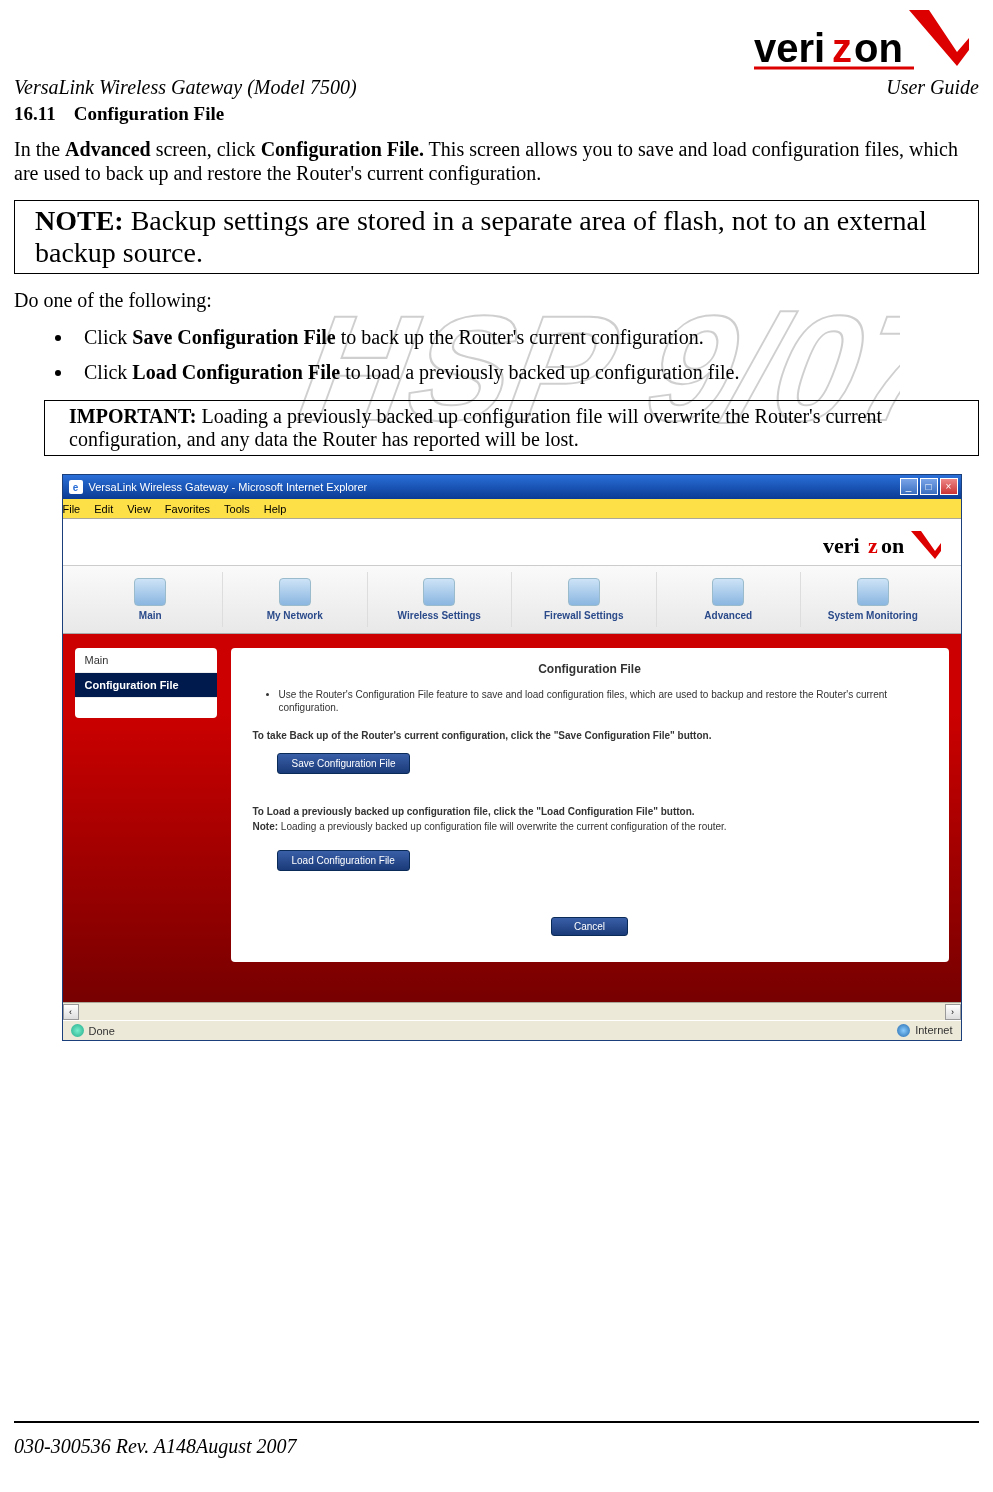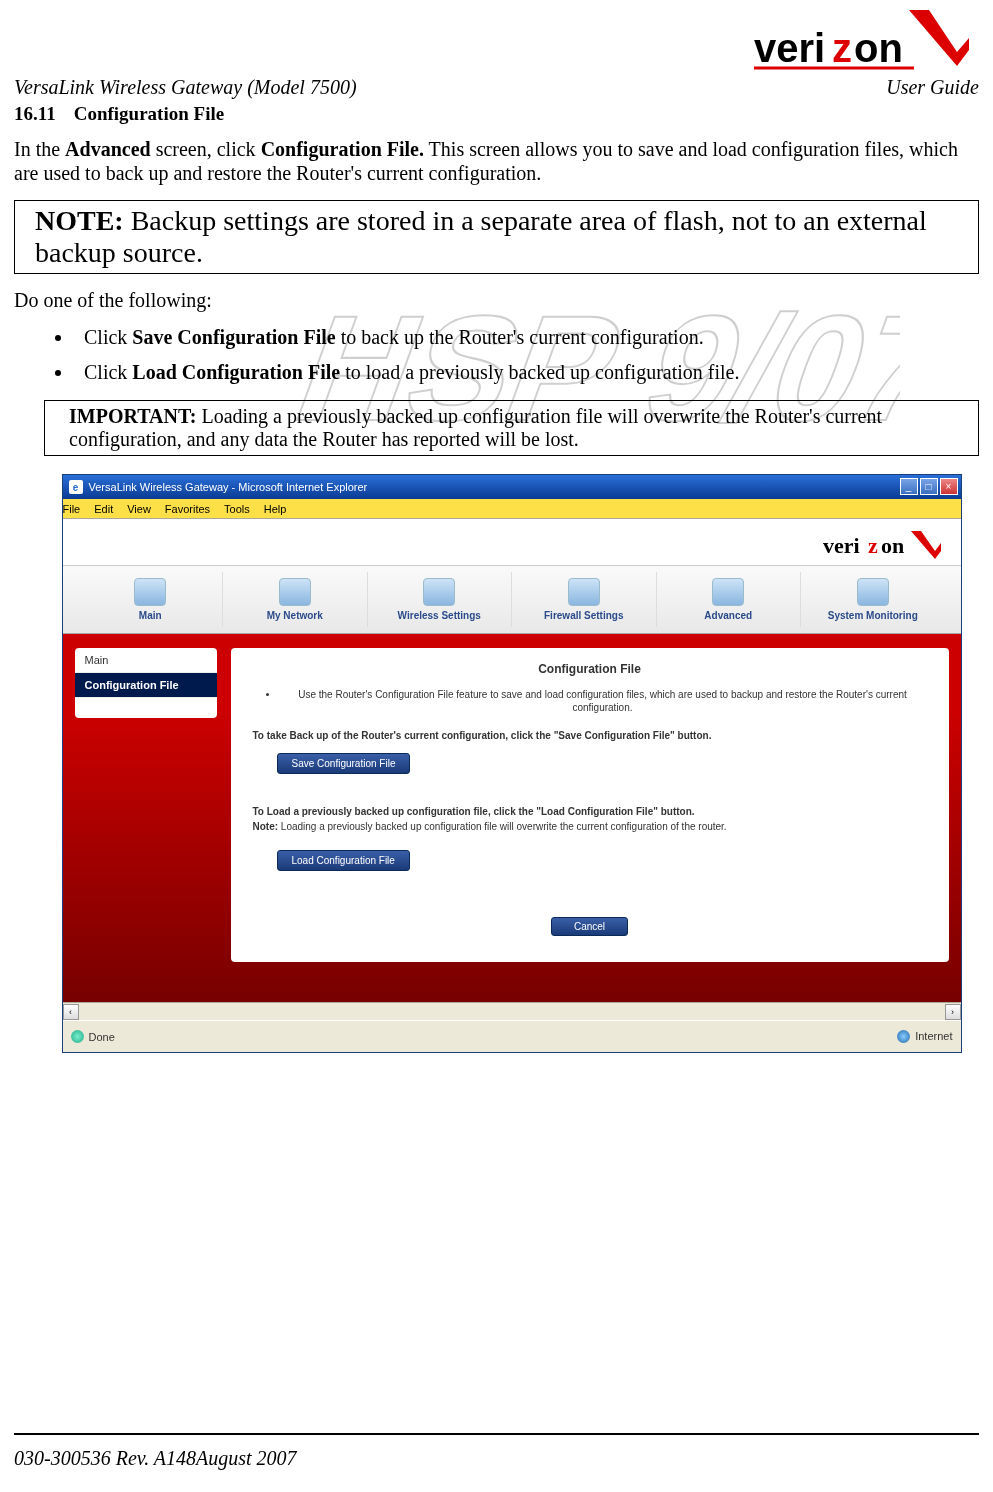"Use the Router's Configuration File" .rp-main li { text-align: center -> none }
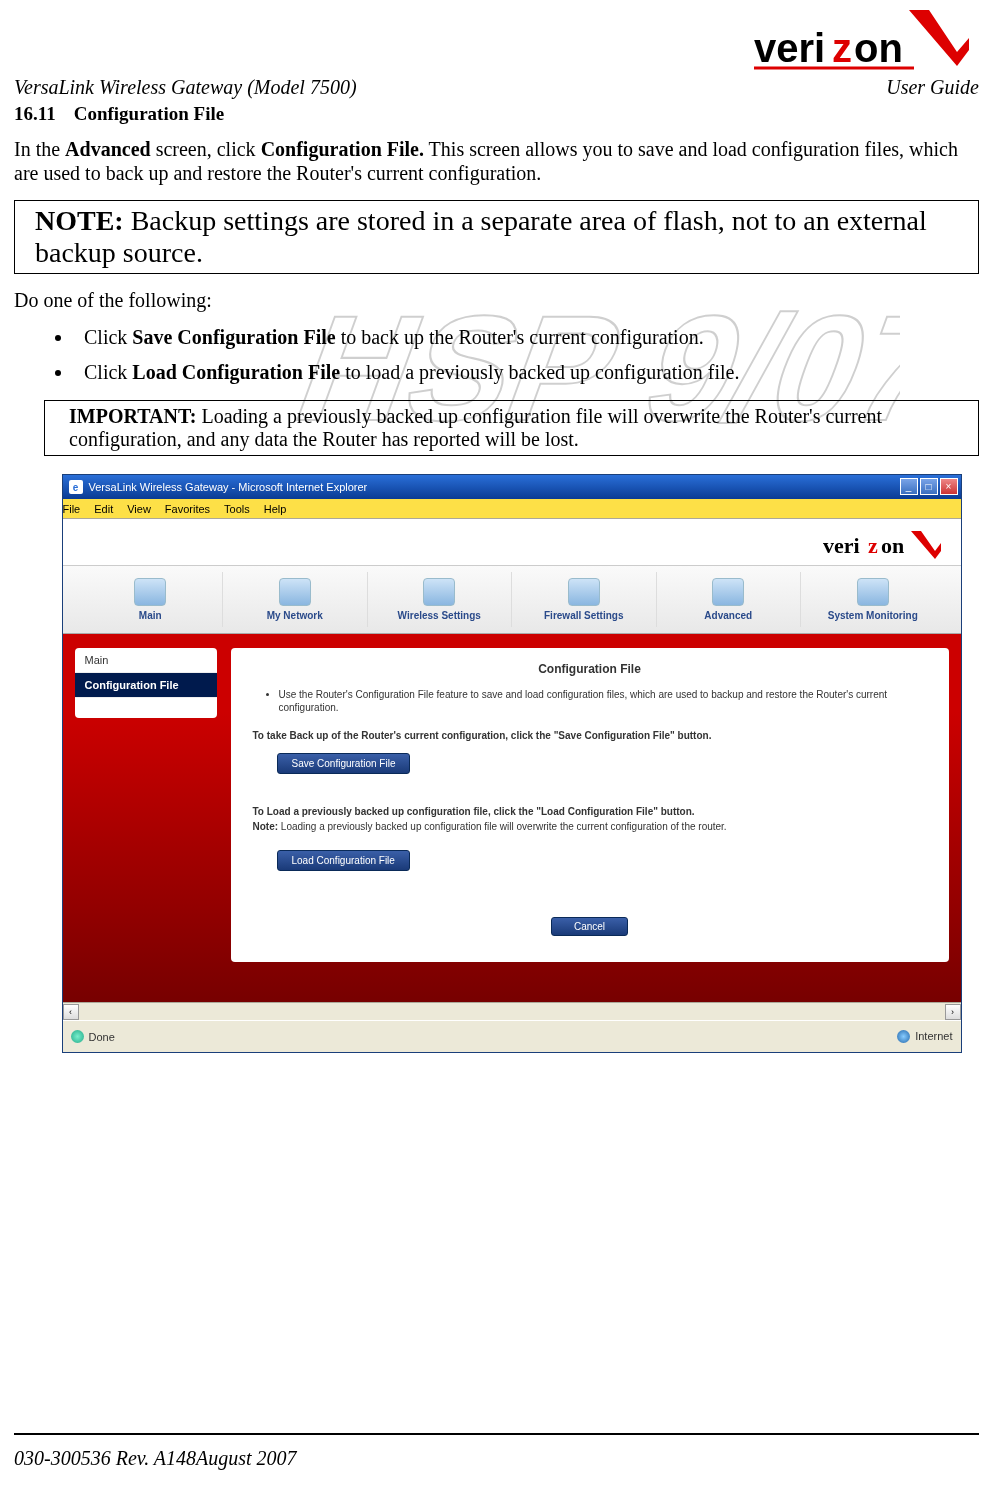"Done" .ie-status { height: 32px -> 20px }
